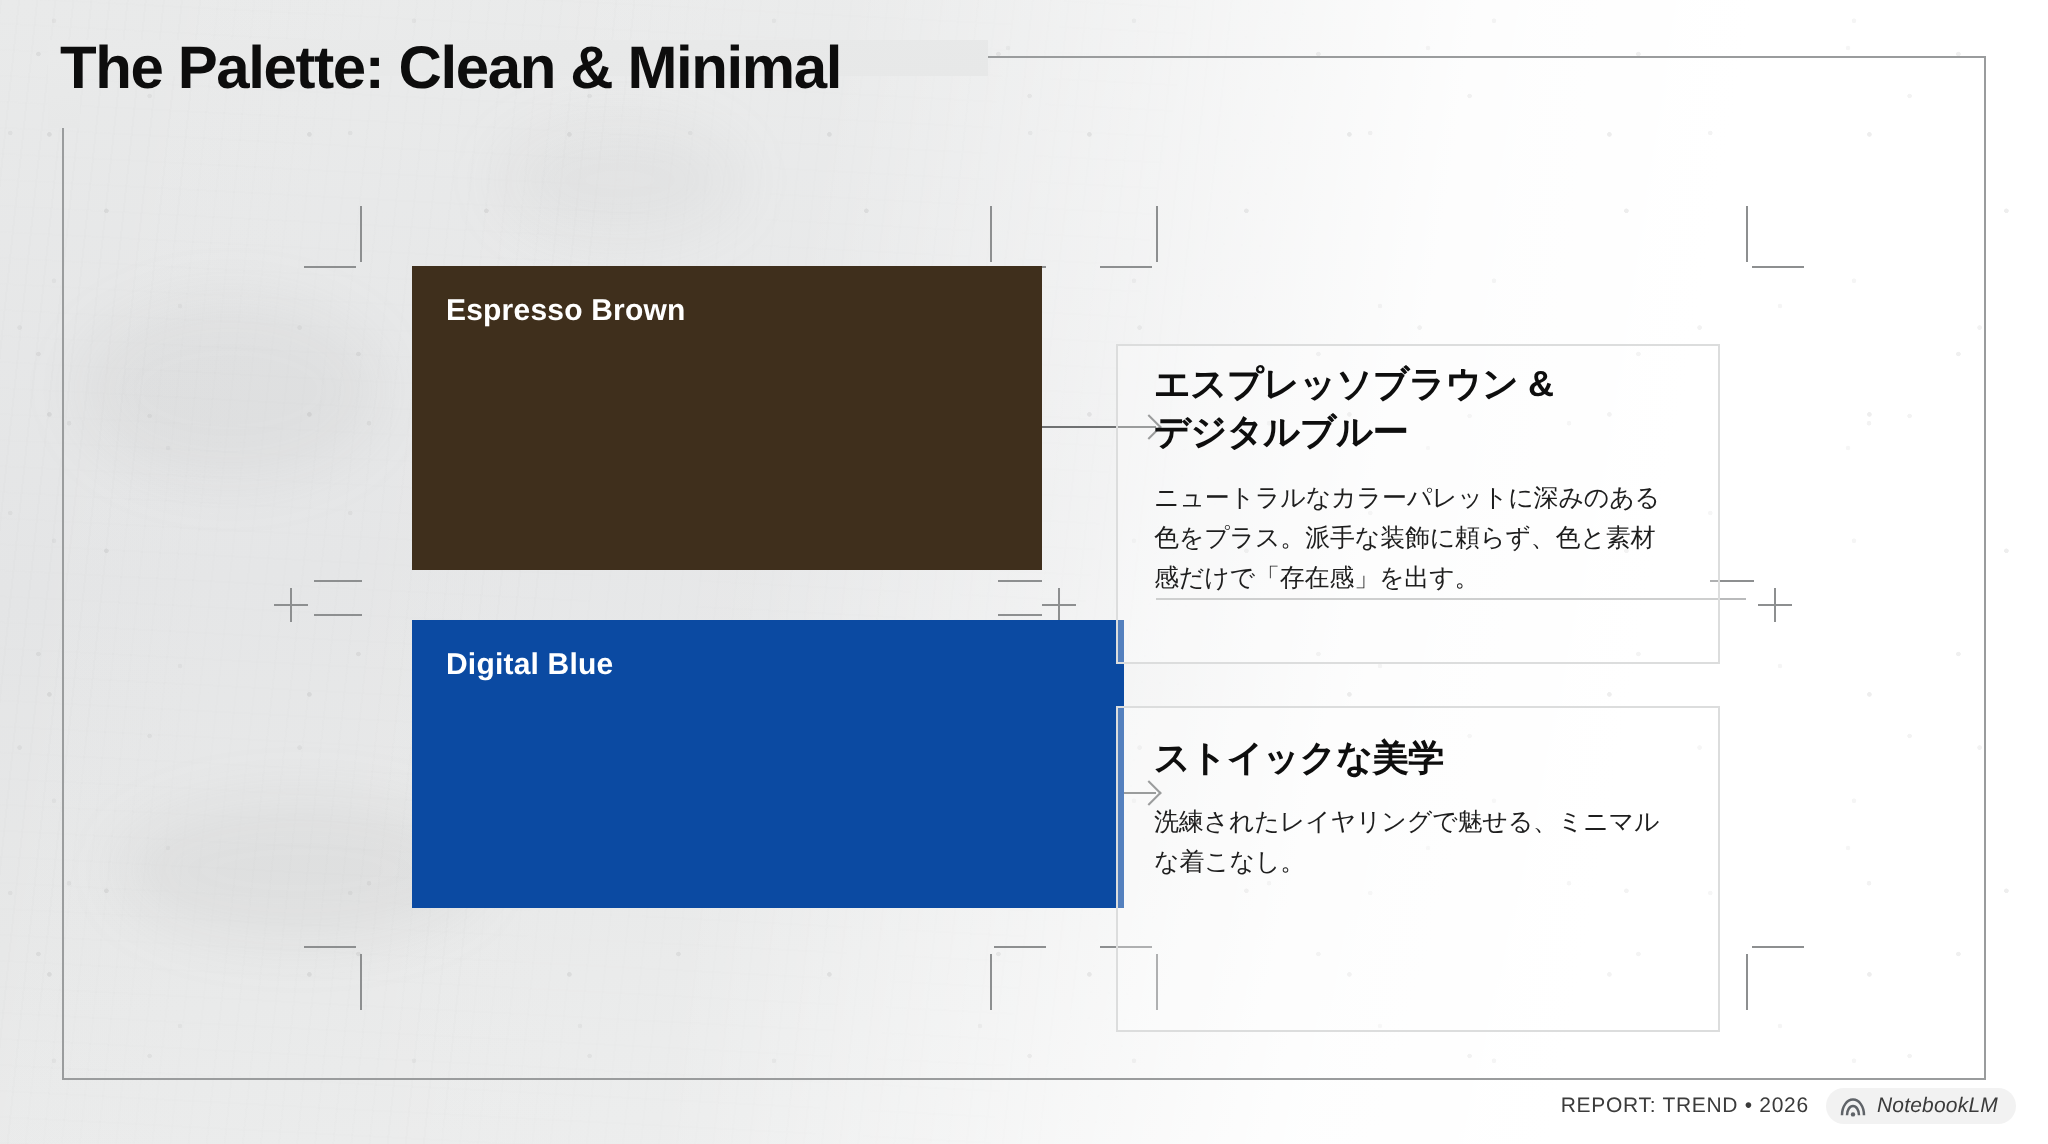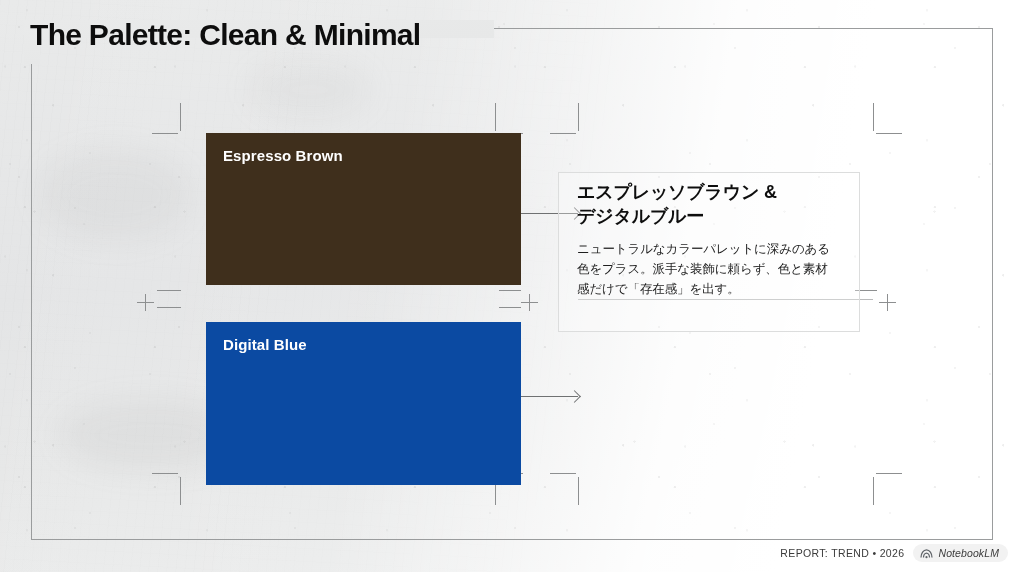"Digital Blue" #swatch-blue { height: 163px -> 144px; padding-left: none -> 41px; top: 322px -> 310px }
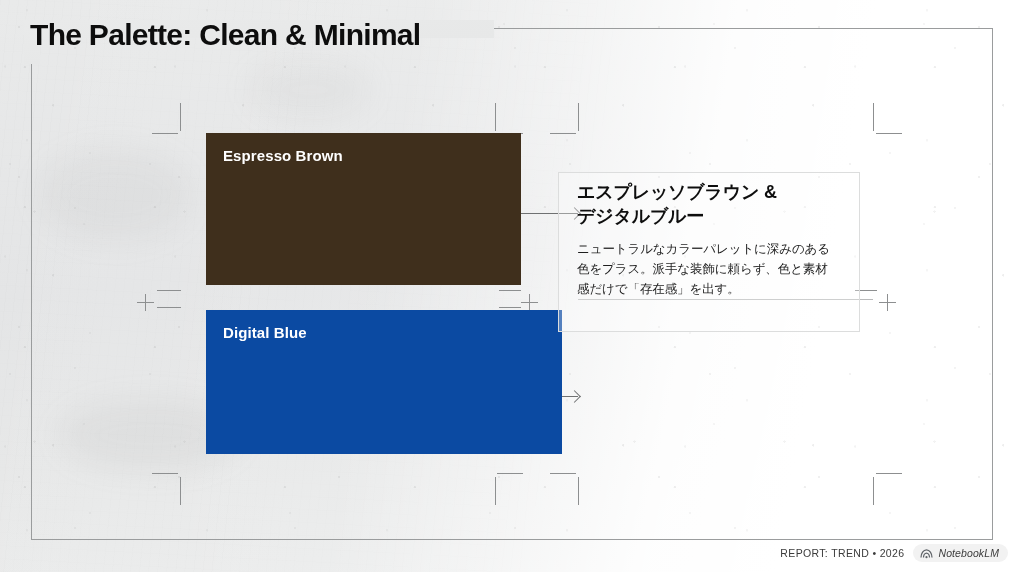"ストイックな美学" div.panel { html: none -> <div> <h2>ストイックな美学</h2> <p>洗練されたレイヤリングで魅せる、ミニマルな着こなし。</p> </div> }
